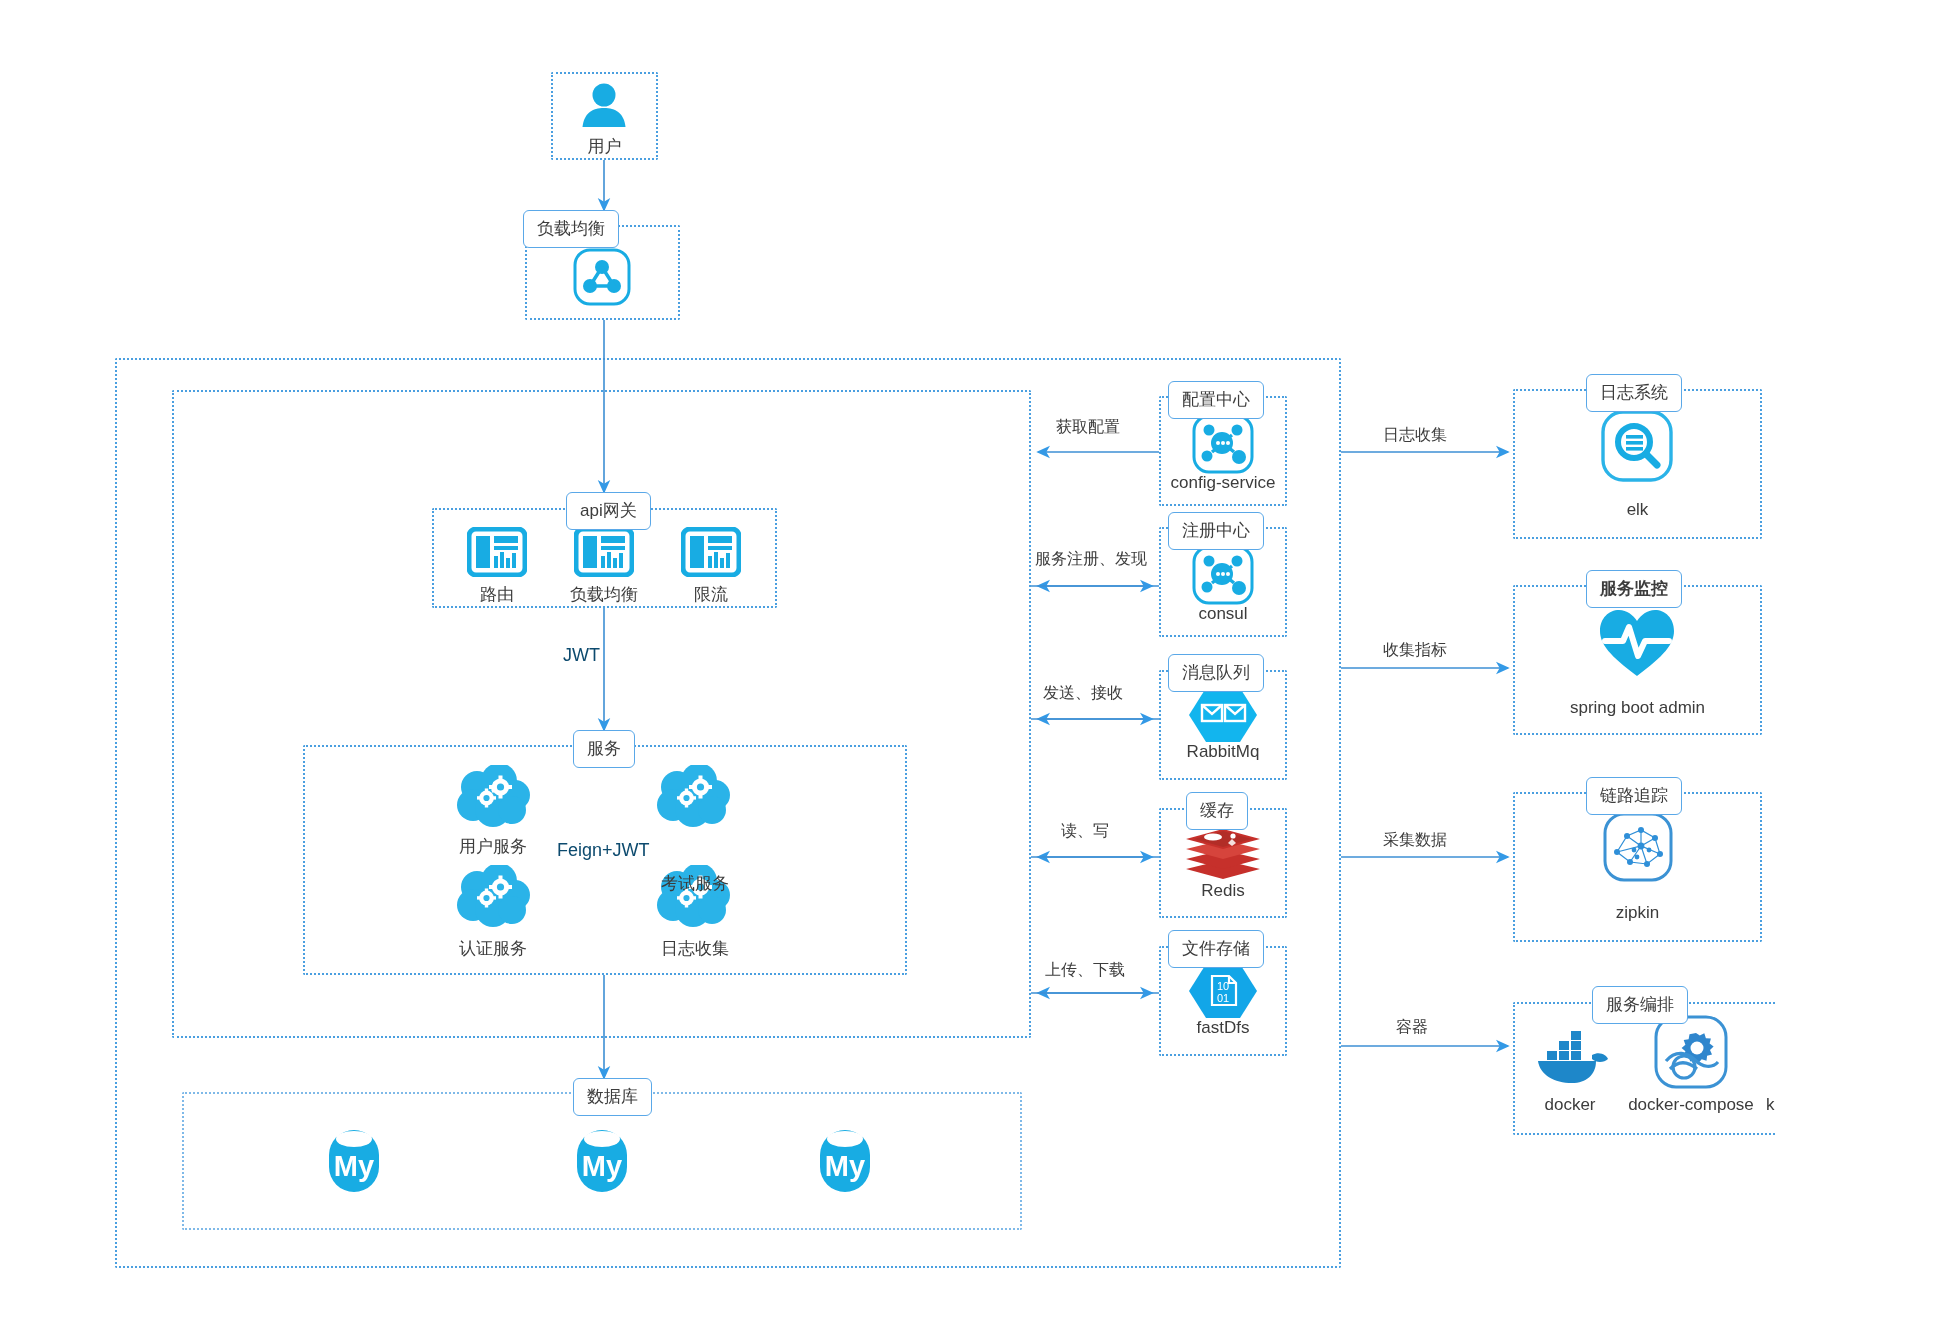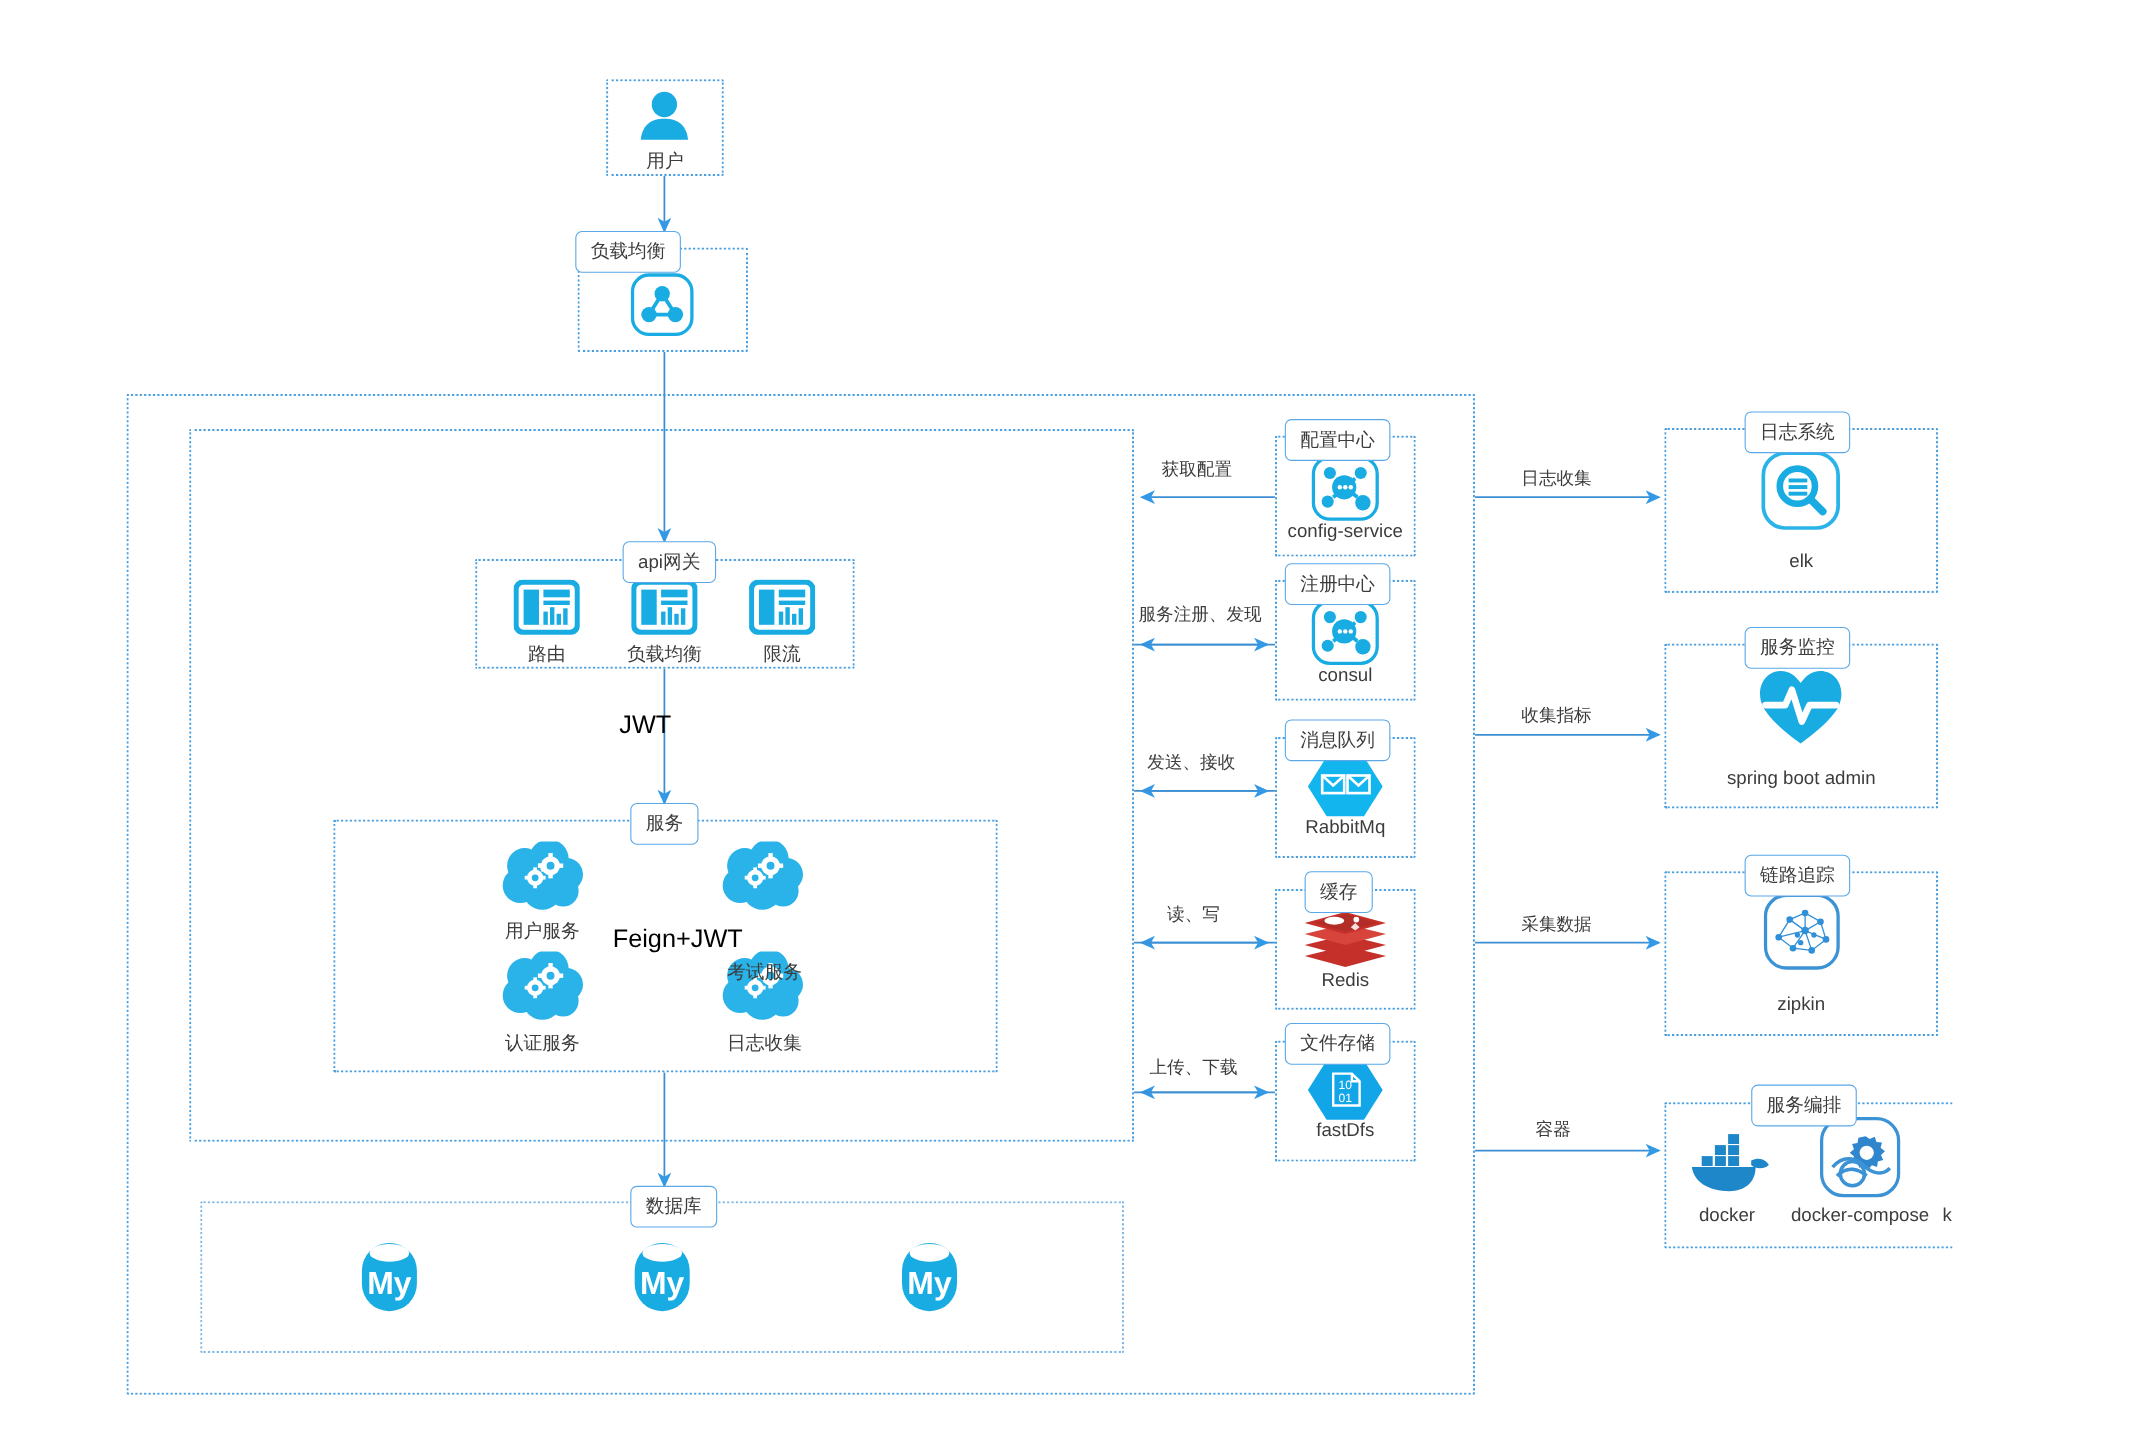"服务监控" div.caption { font-weight: none -> bold }
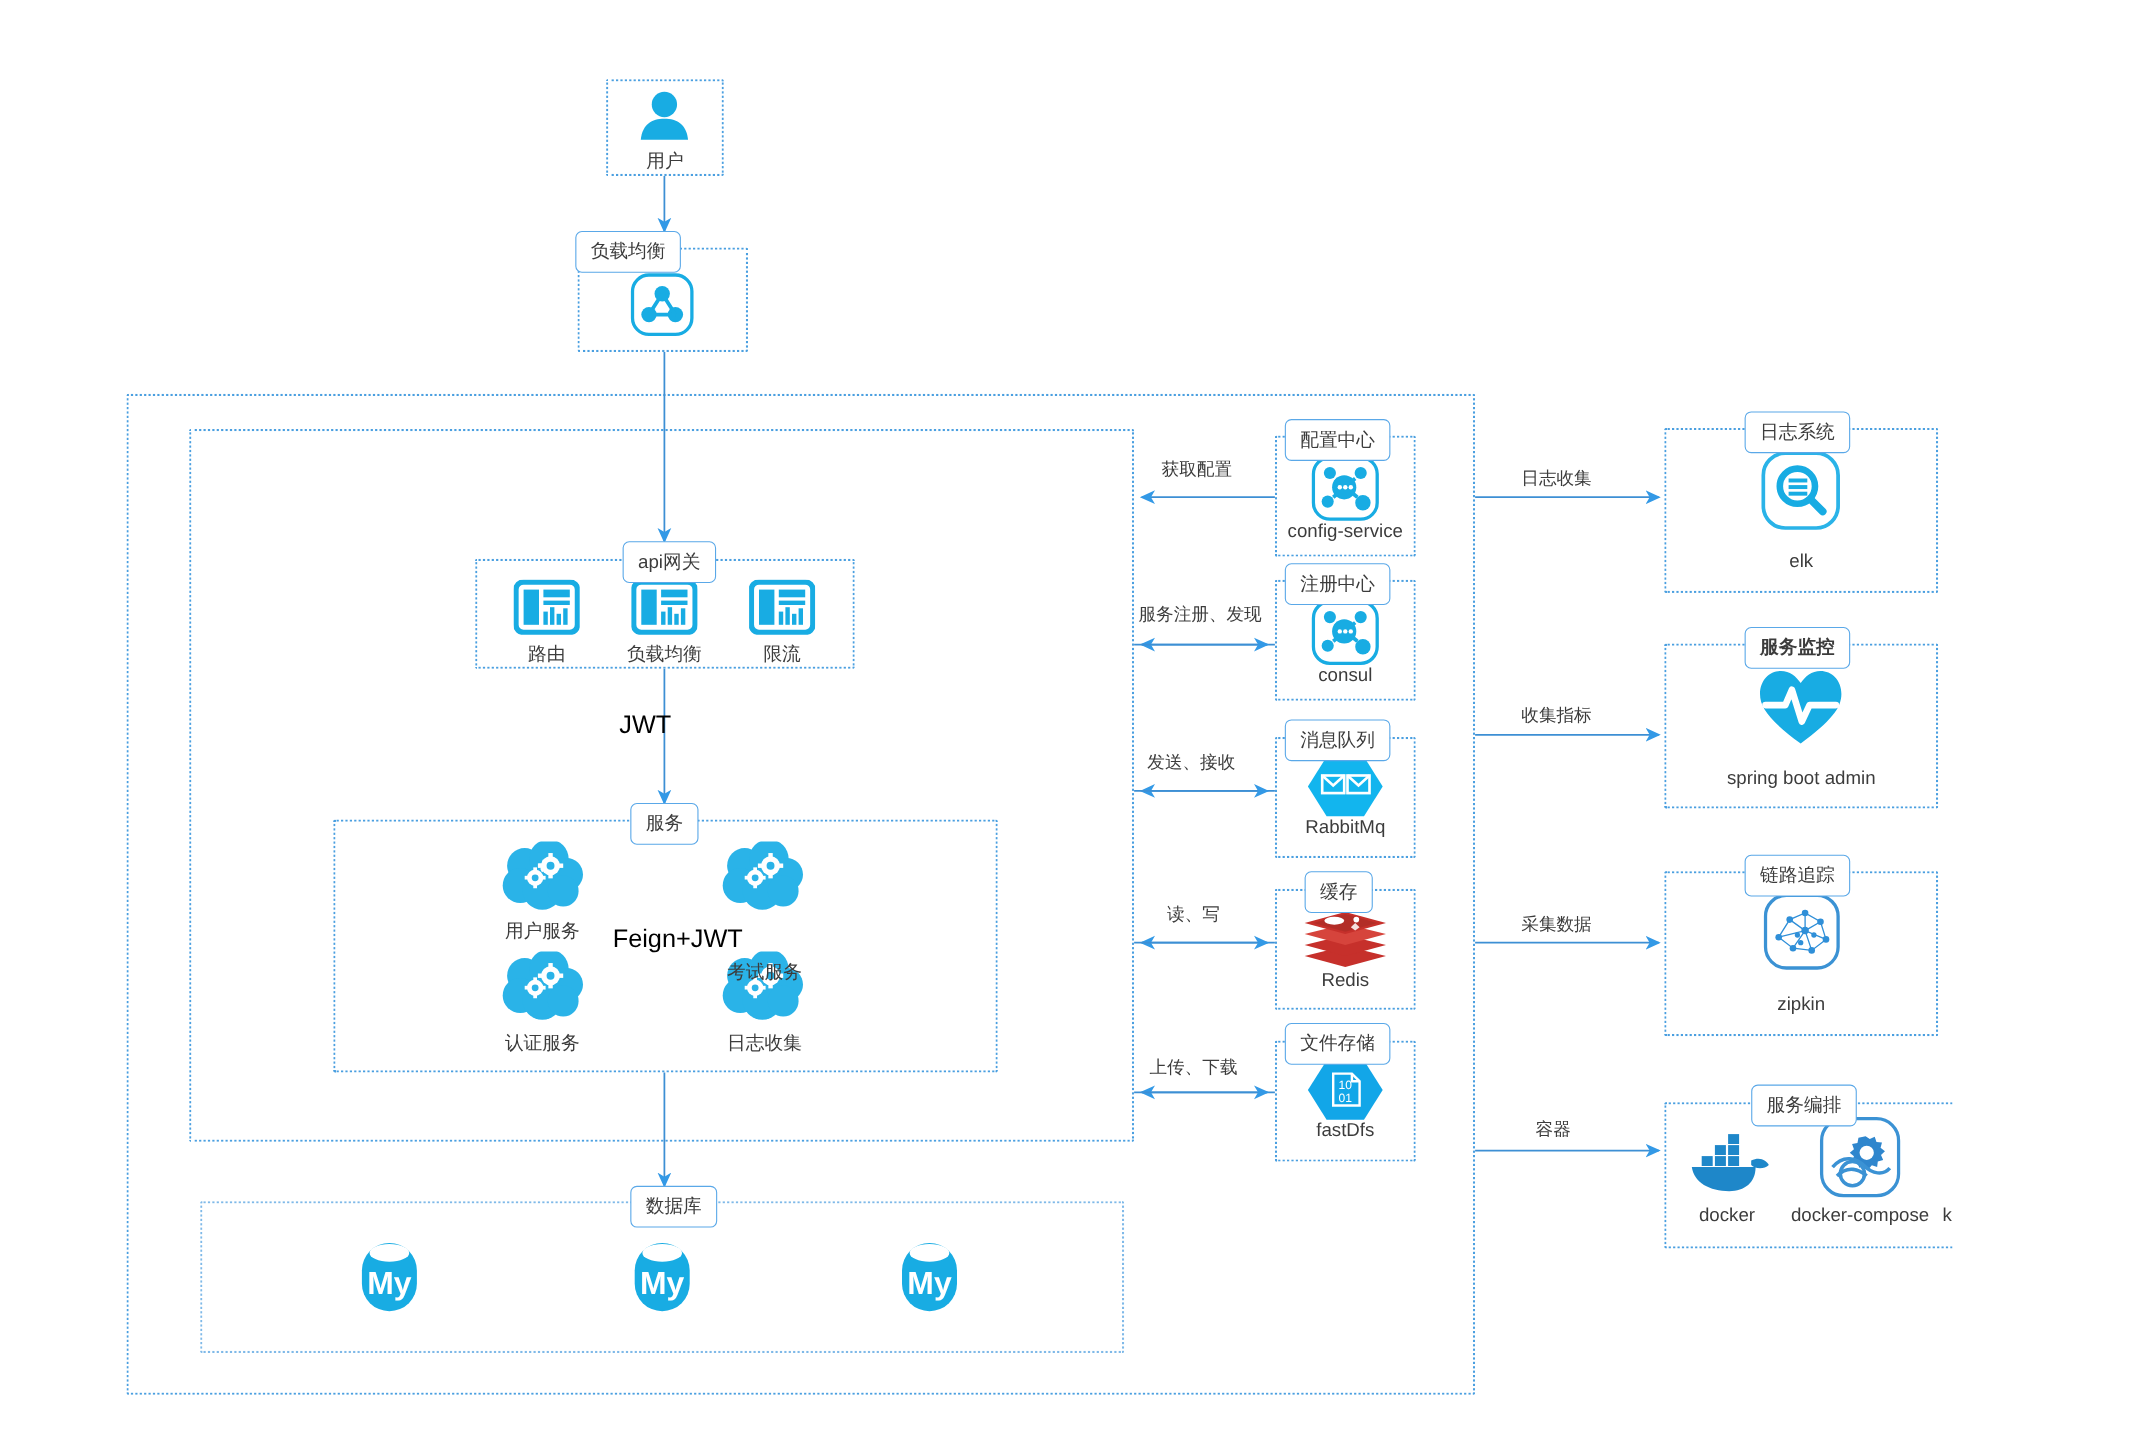"JWT" .plaintext { color: #000000 -> #0c4a6e; font-size: 23px -> 18px }
